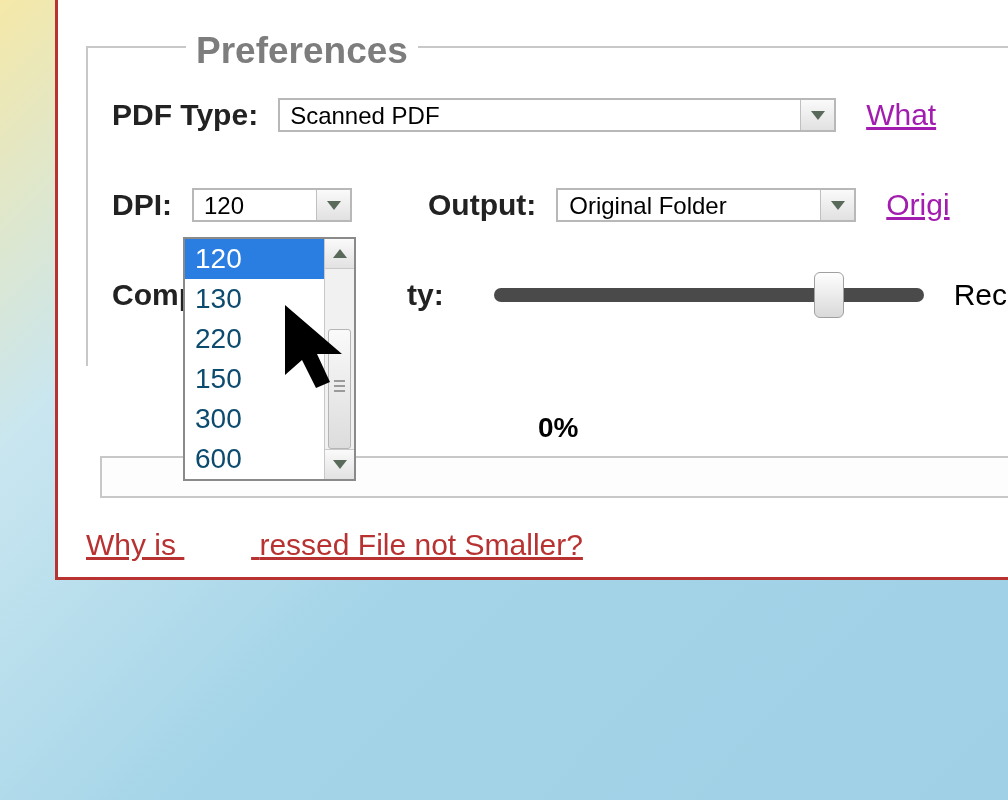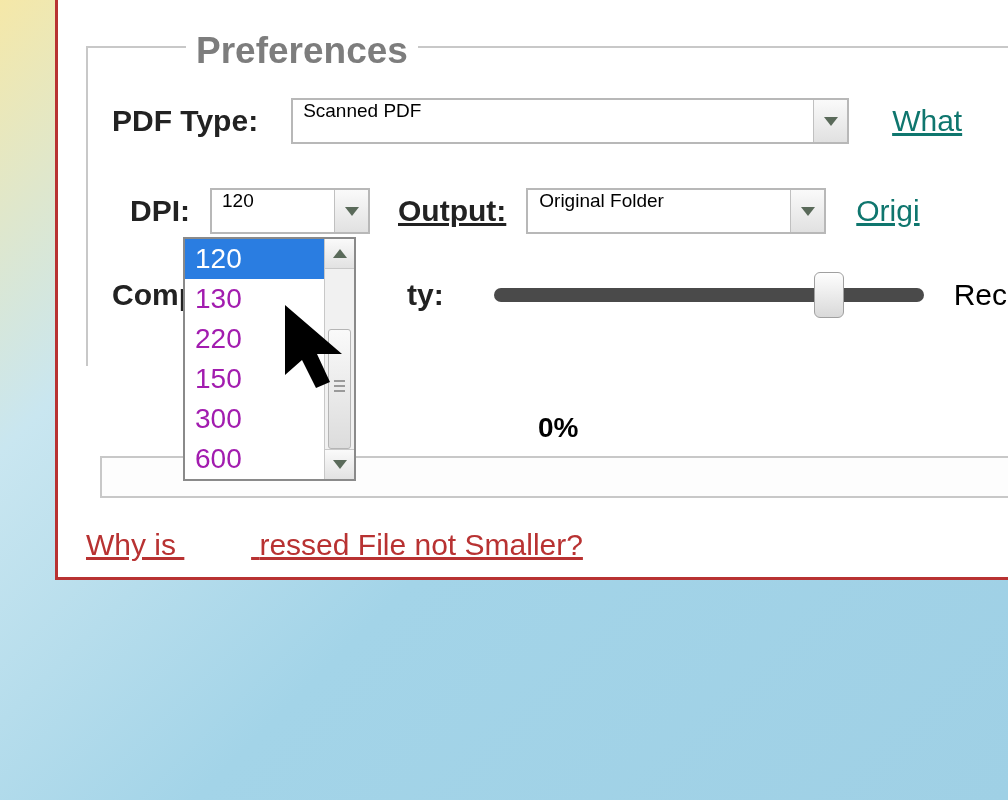"PDF Type:" .row-pdftype { gap: 13px -> none }
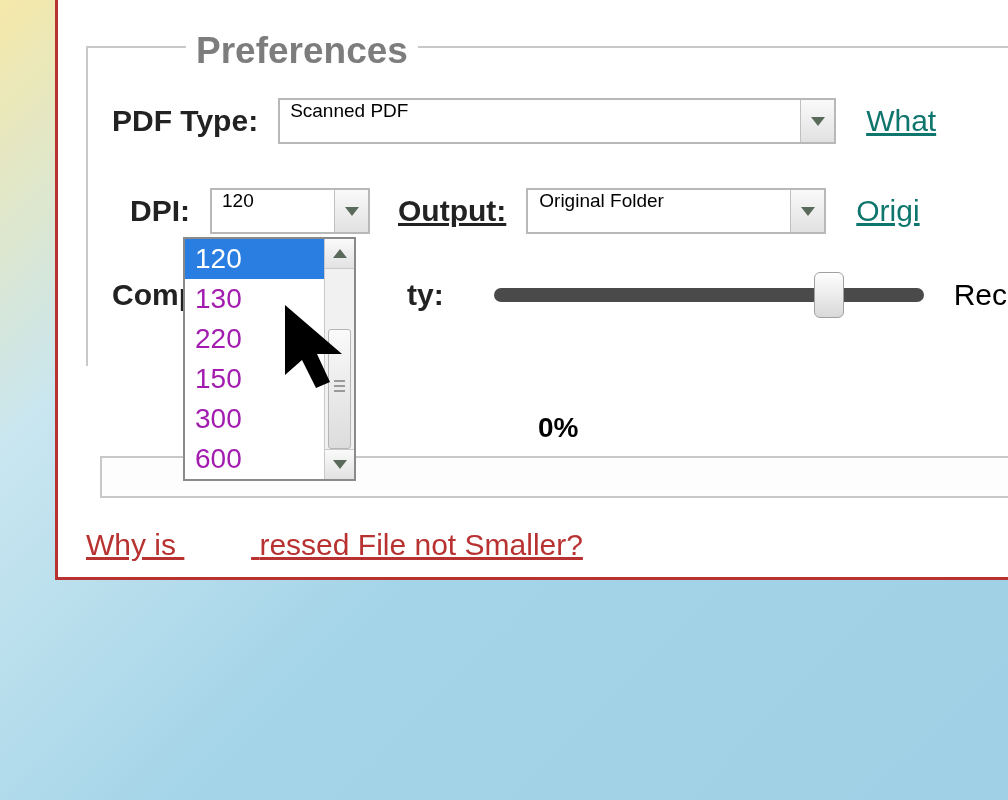"Scanned PDF" .select { align-items: flex-start -> flex-end; font-size: 19px -> 24px; height: 46px -> 34px }
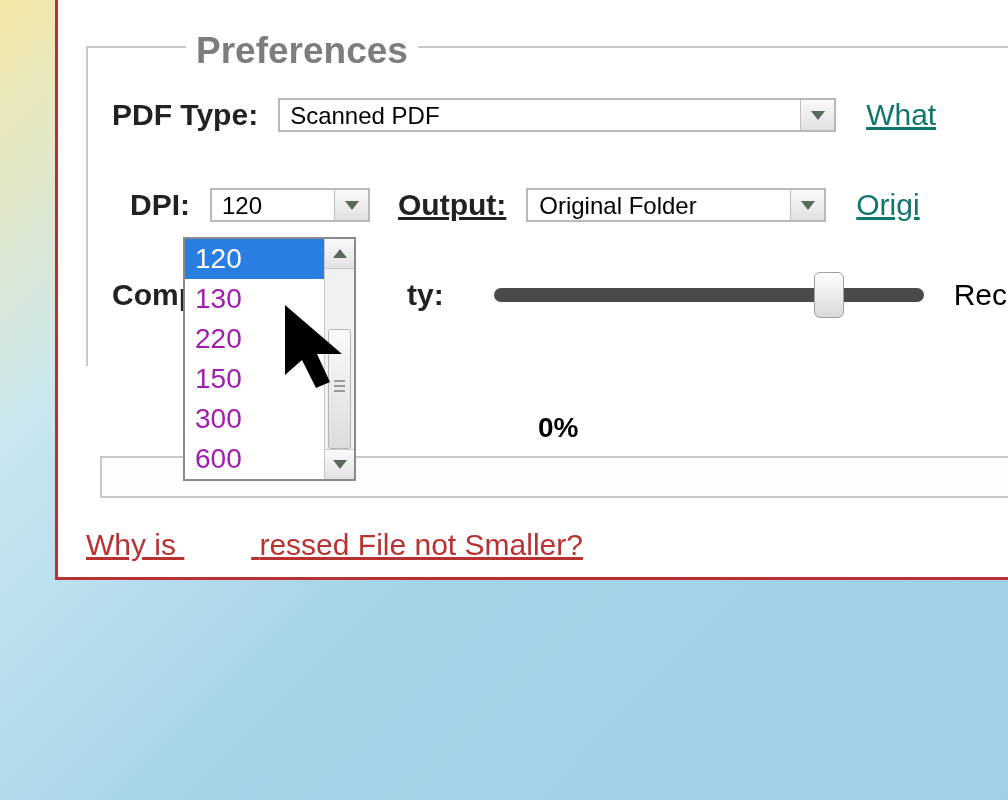"What" .link { color: #0f766e -> #a21caf }
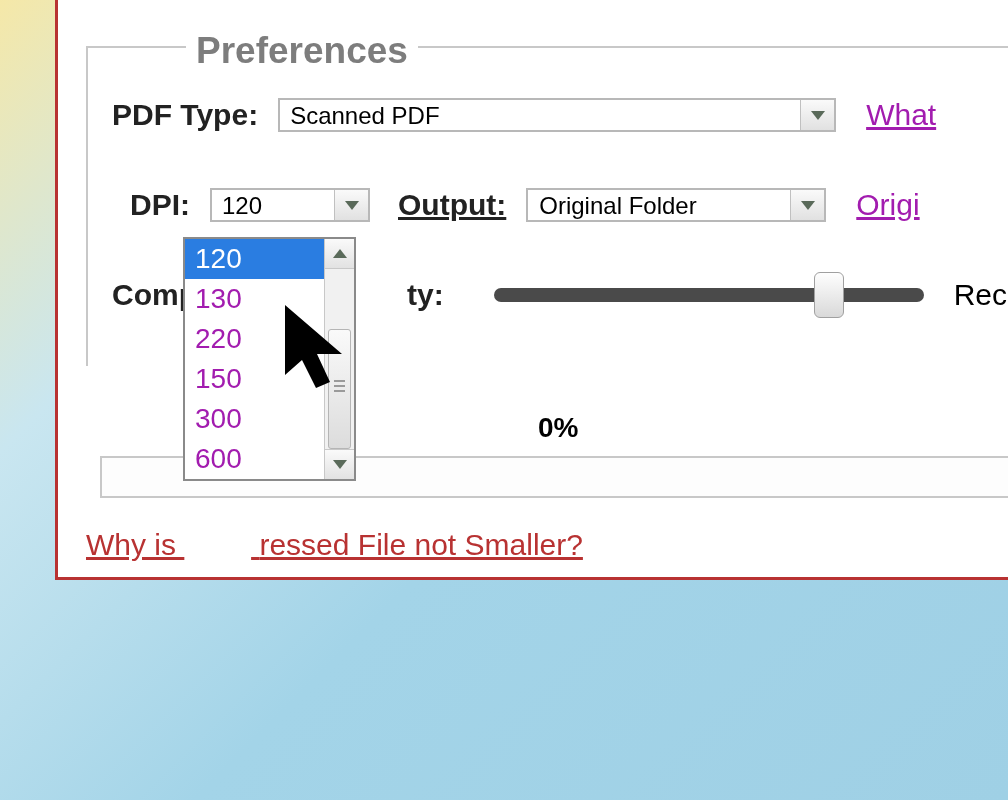"DPI:" .row-dpi { left: 52px -> 34px }
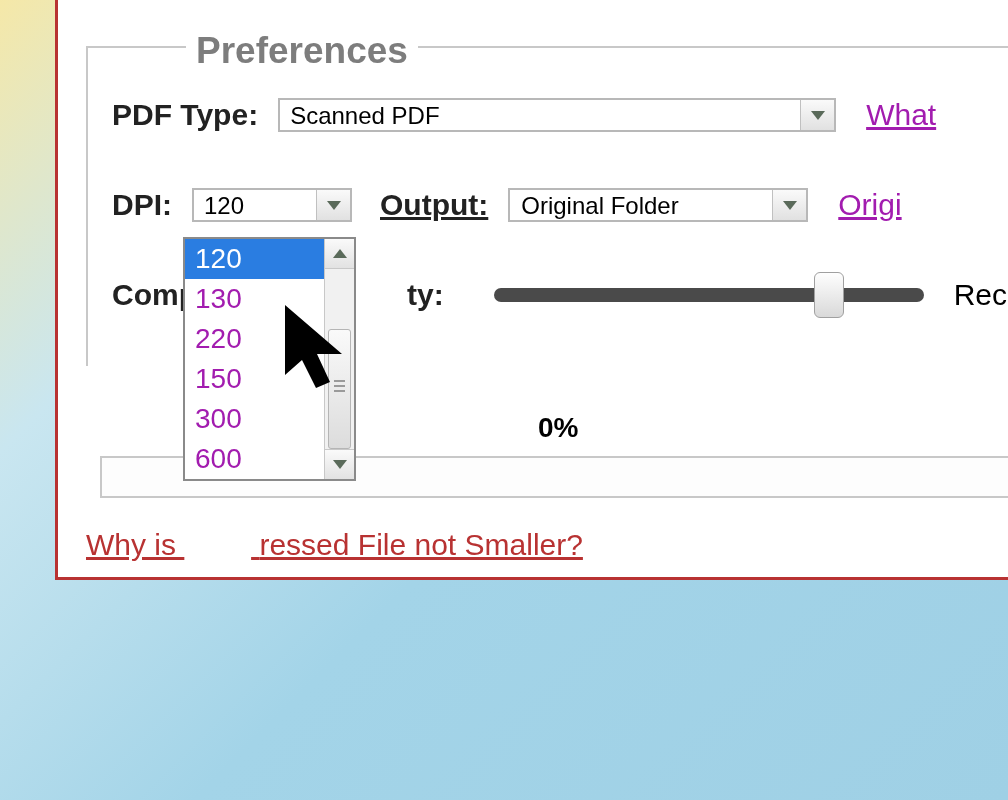"Output:" .lbl-output { margin-left: 28px -> 76px; text-decoration: underline -> none }
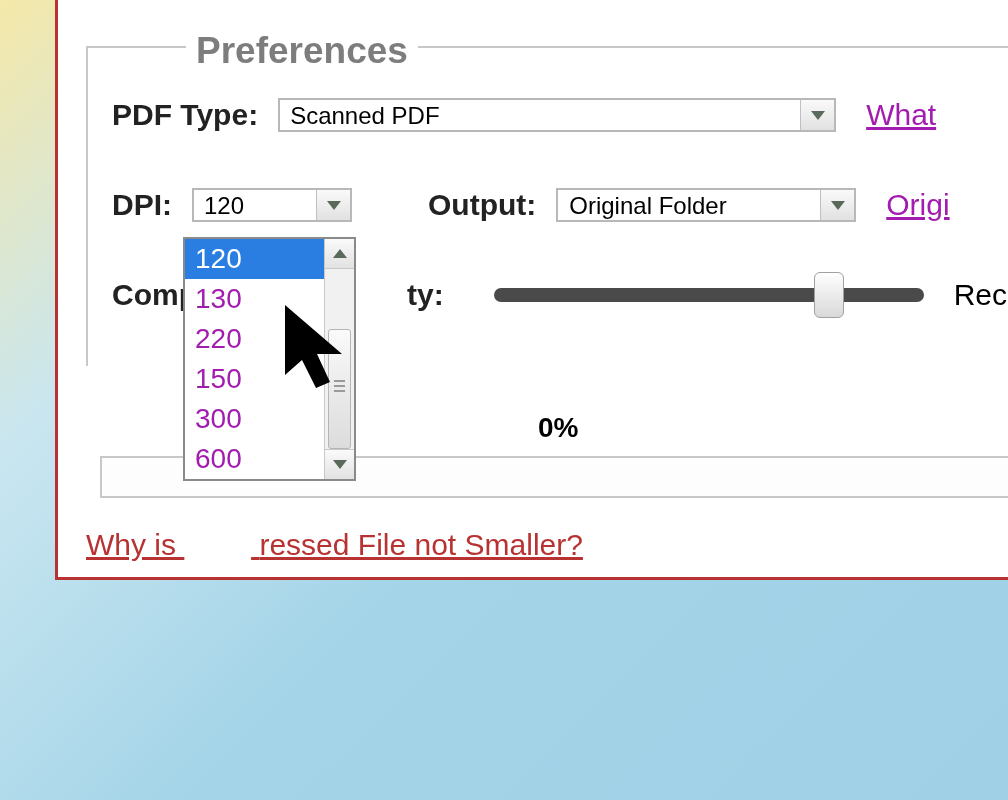"130" .dpi-list .opt { color: #a21caf -> #0c4a6e }
